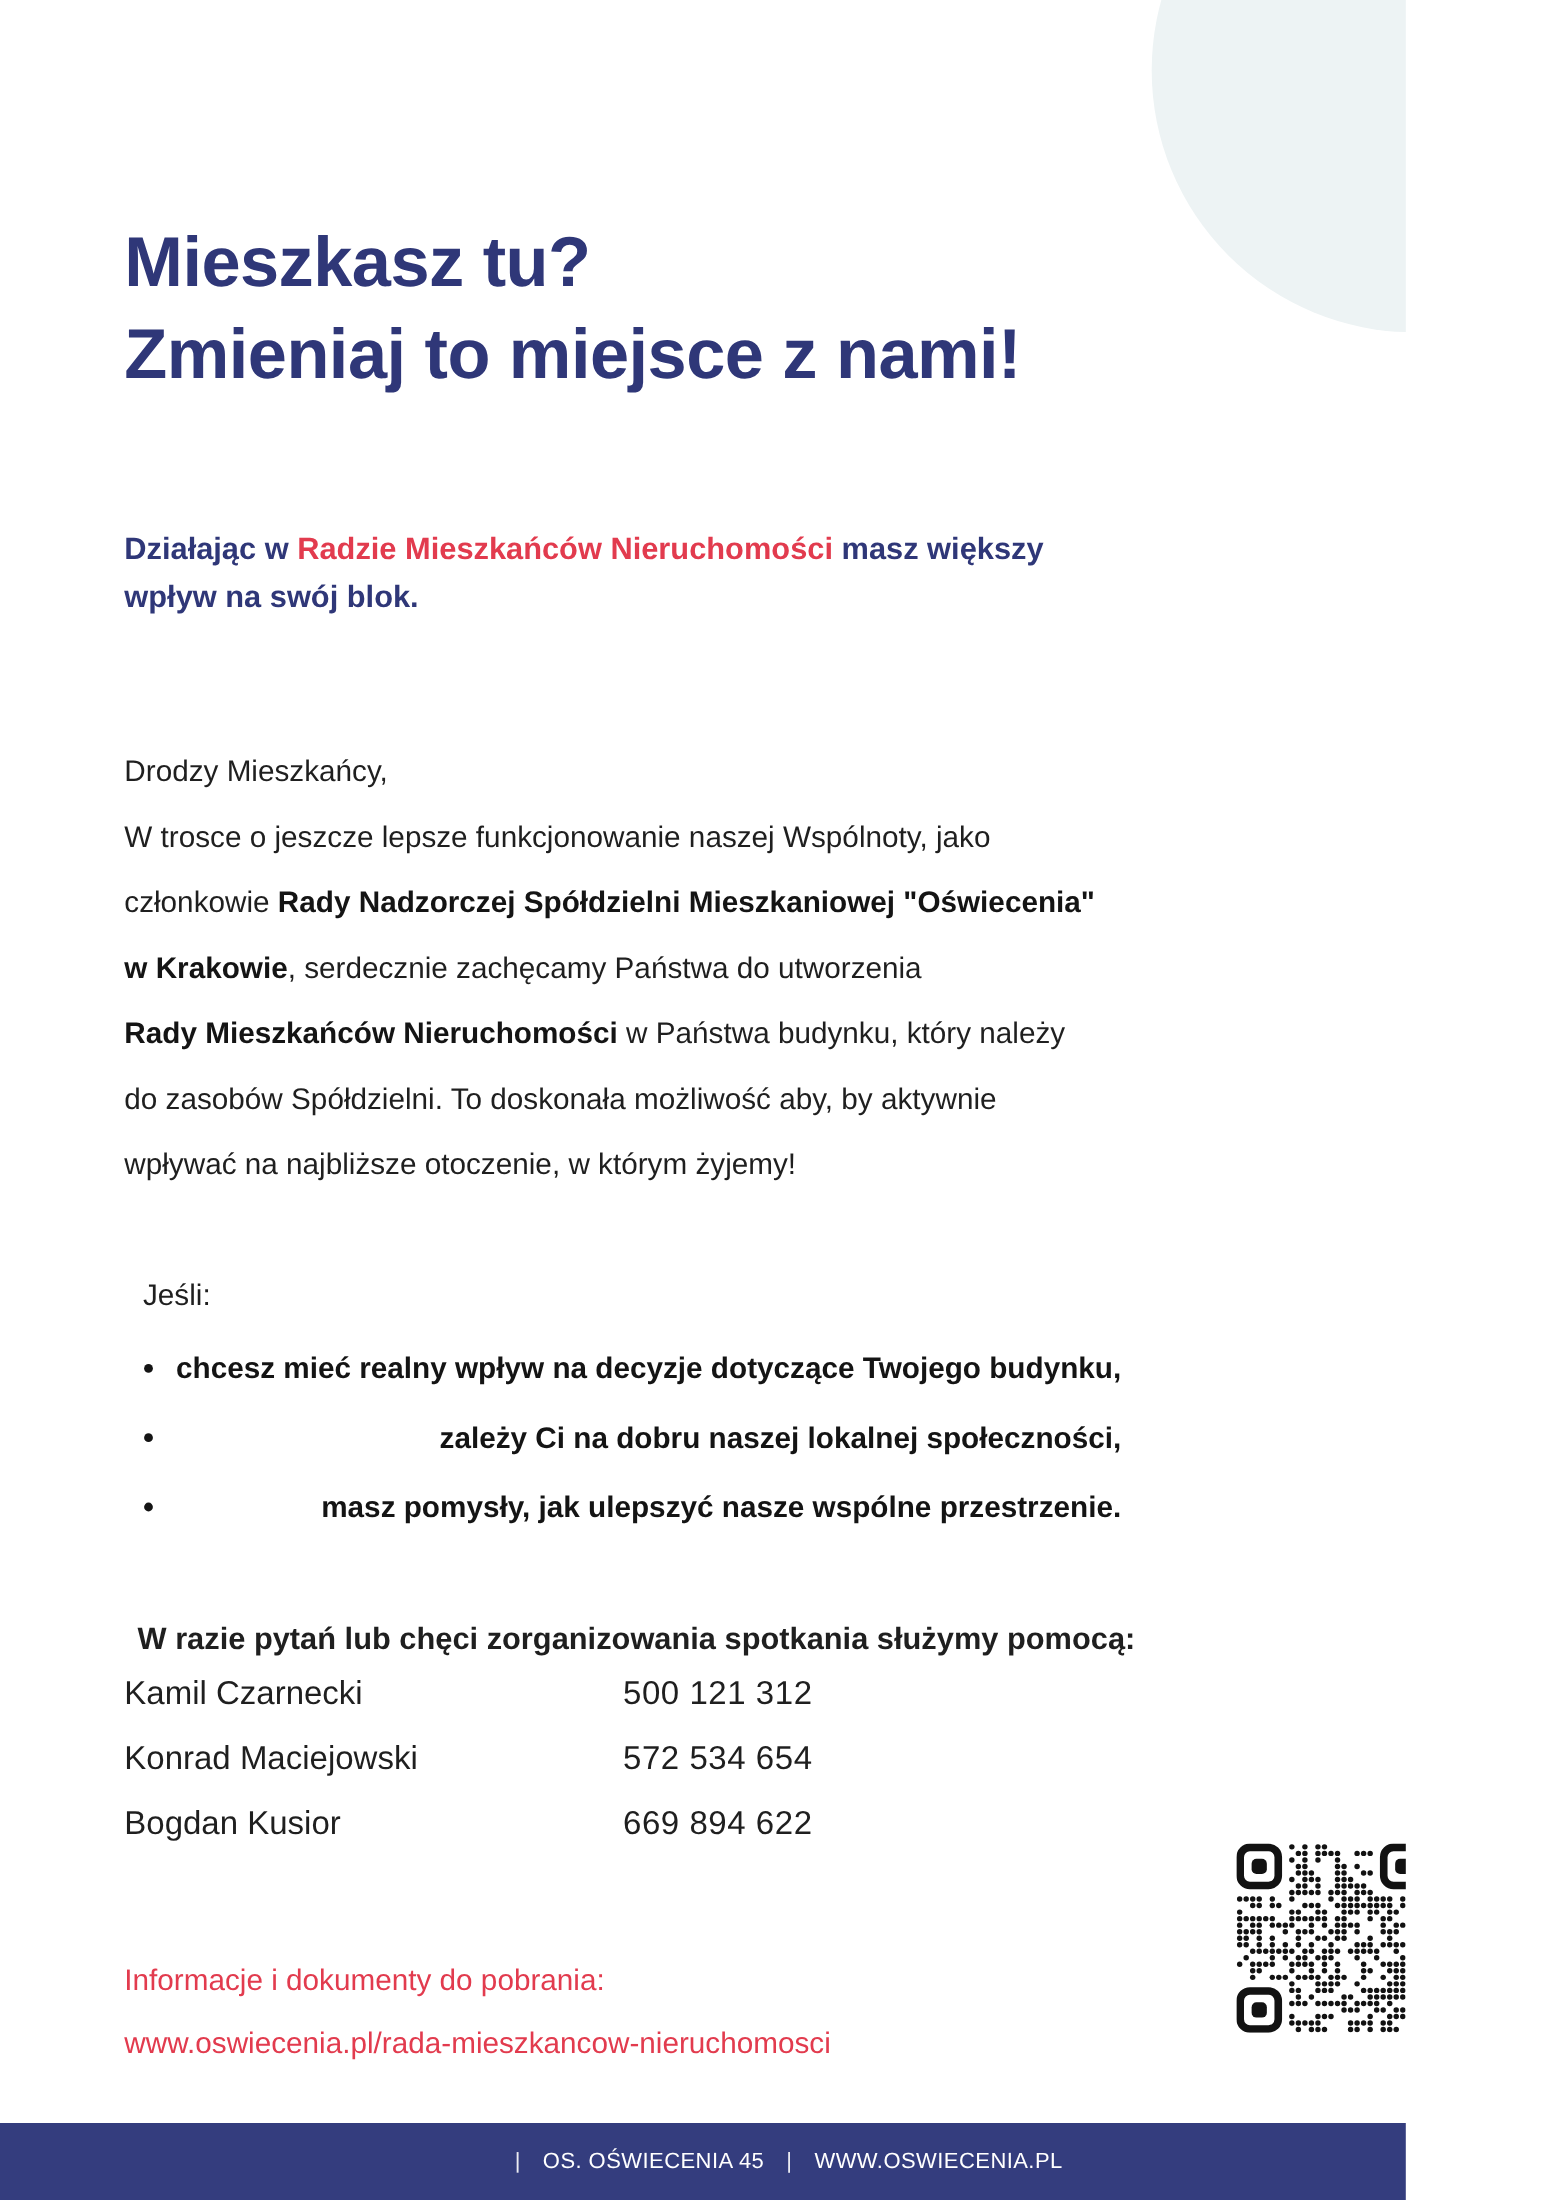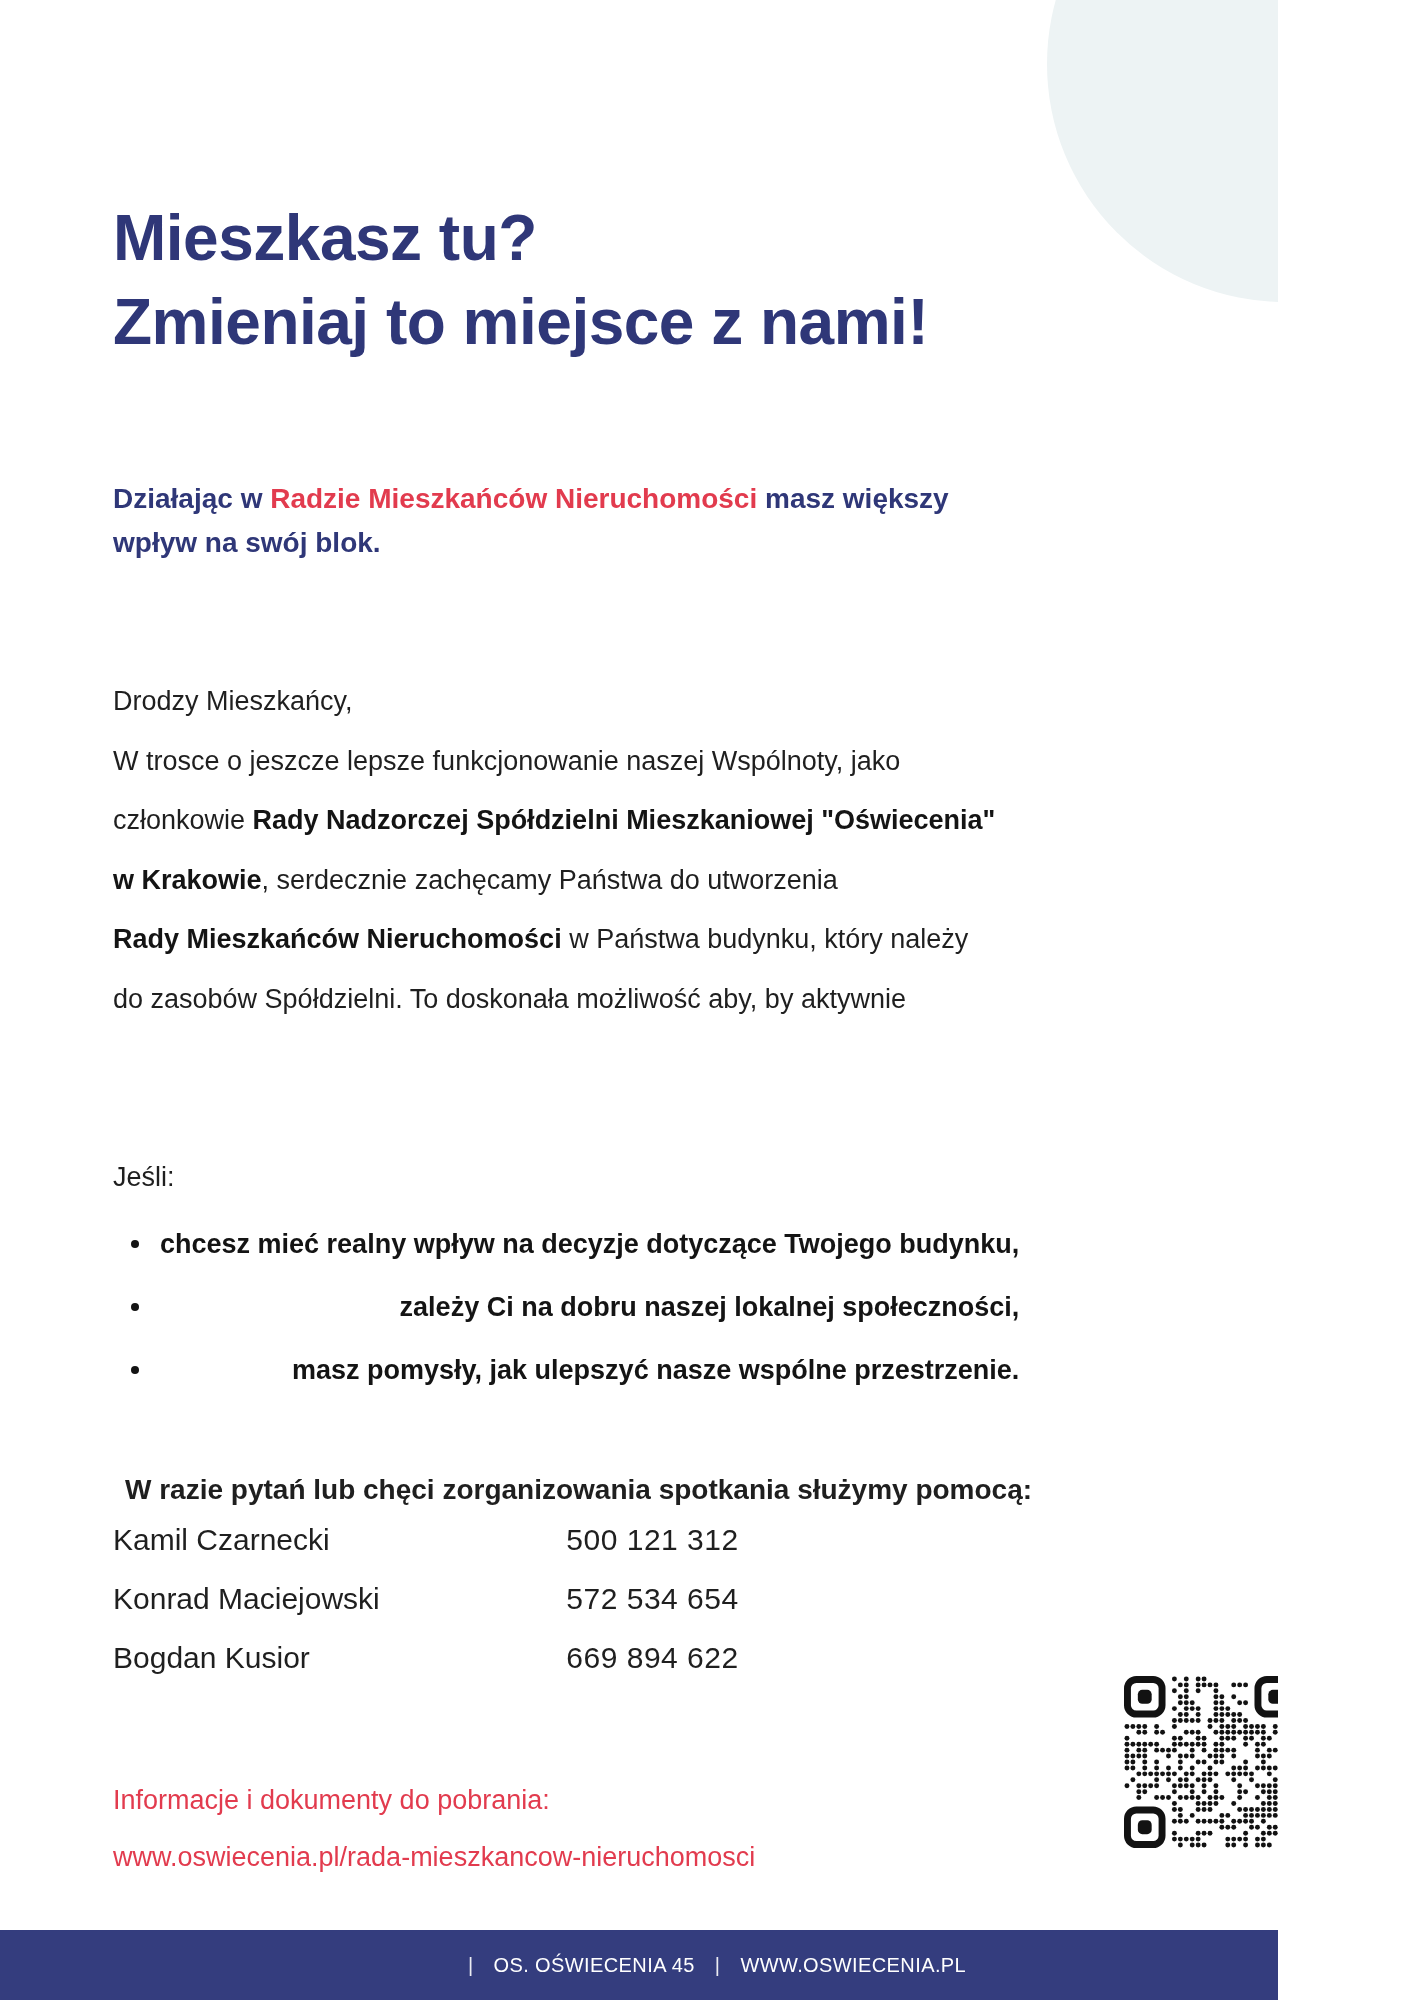"wpływać na najbliższe otoczenie, w" div.line { html: none -> <div>wpływać na najbliższe otoczenie, w którym żyjemy!</div> }
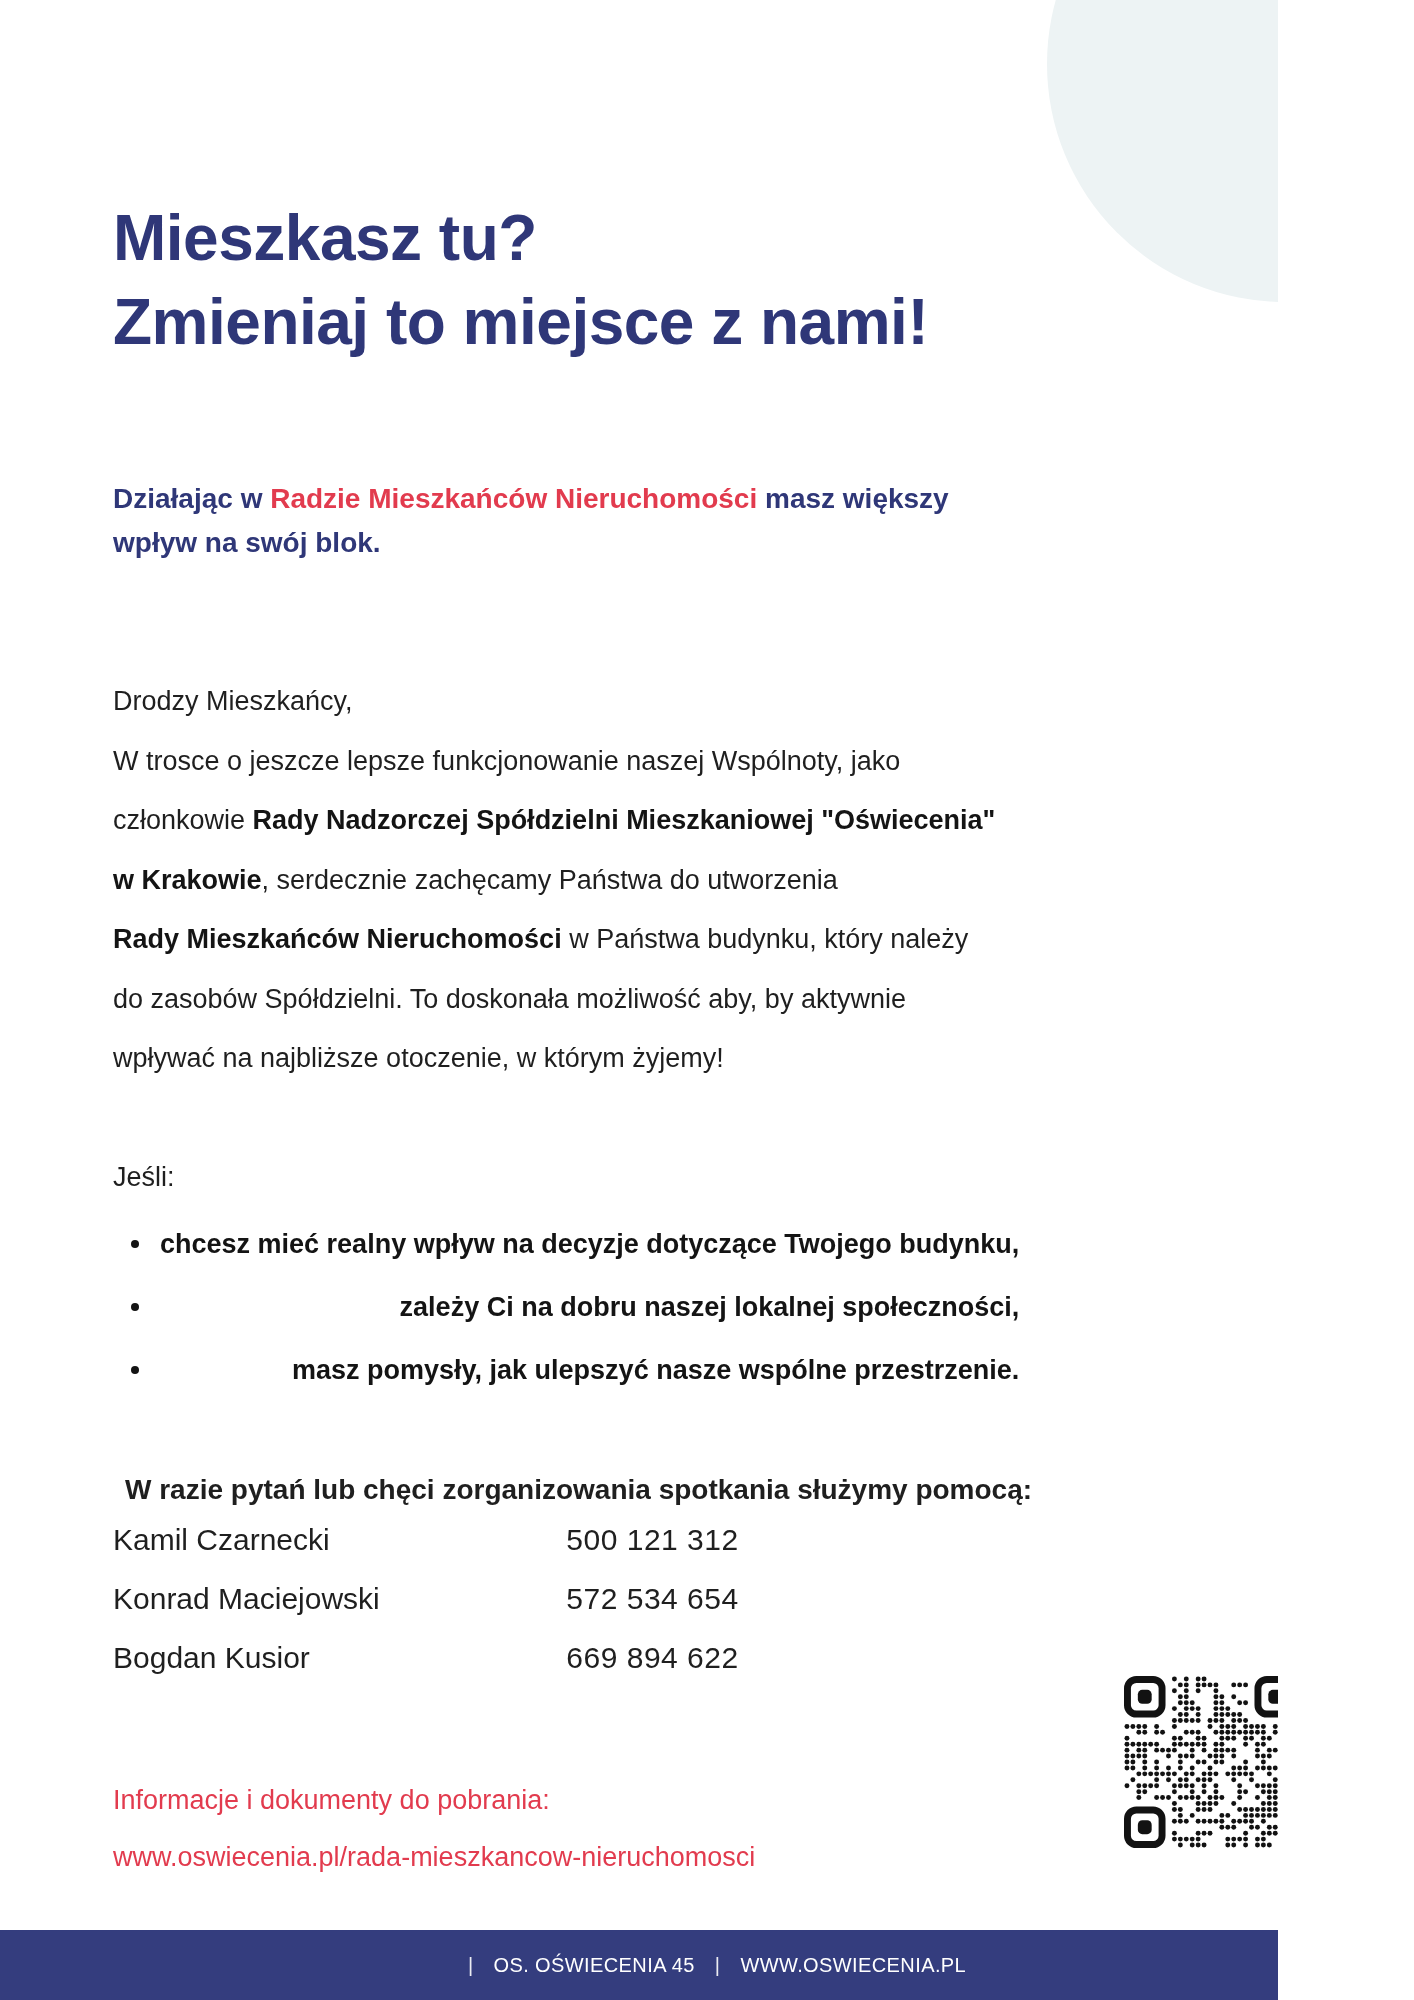"Jeśli:" .jesli { left: 113px -> 130px }
